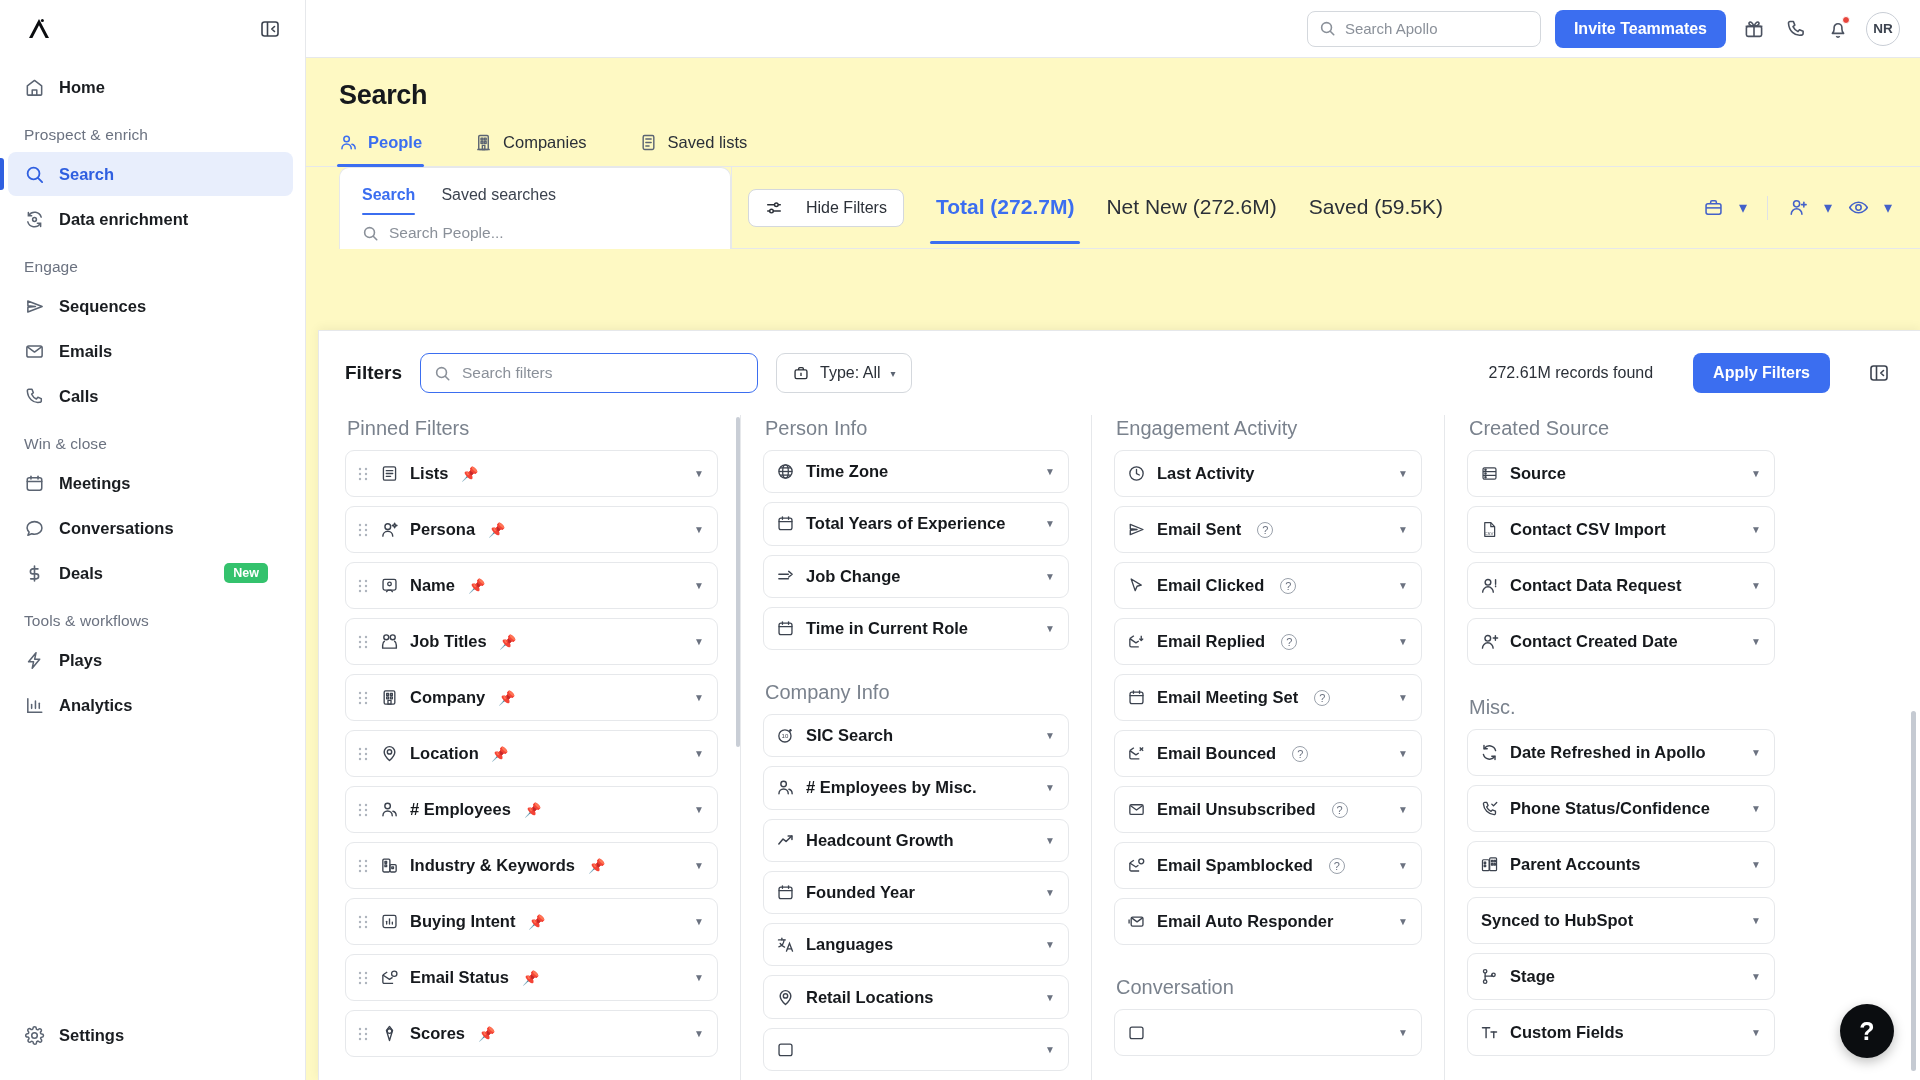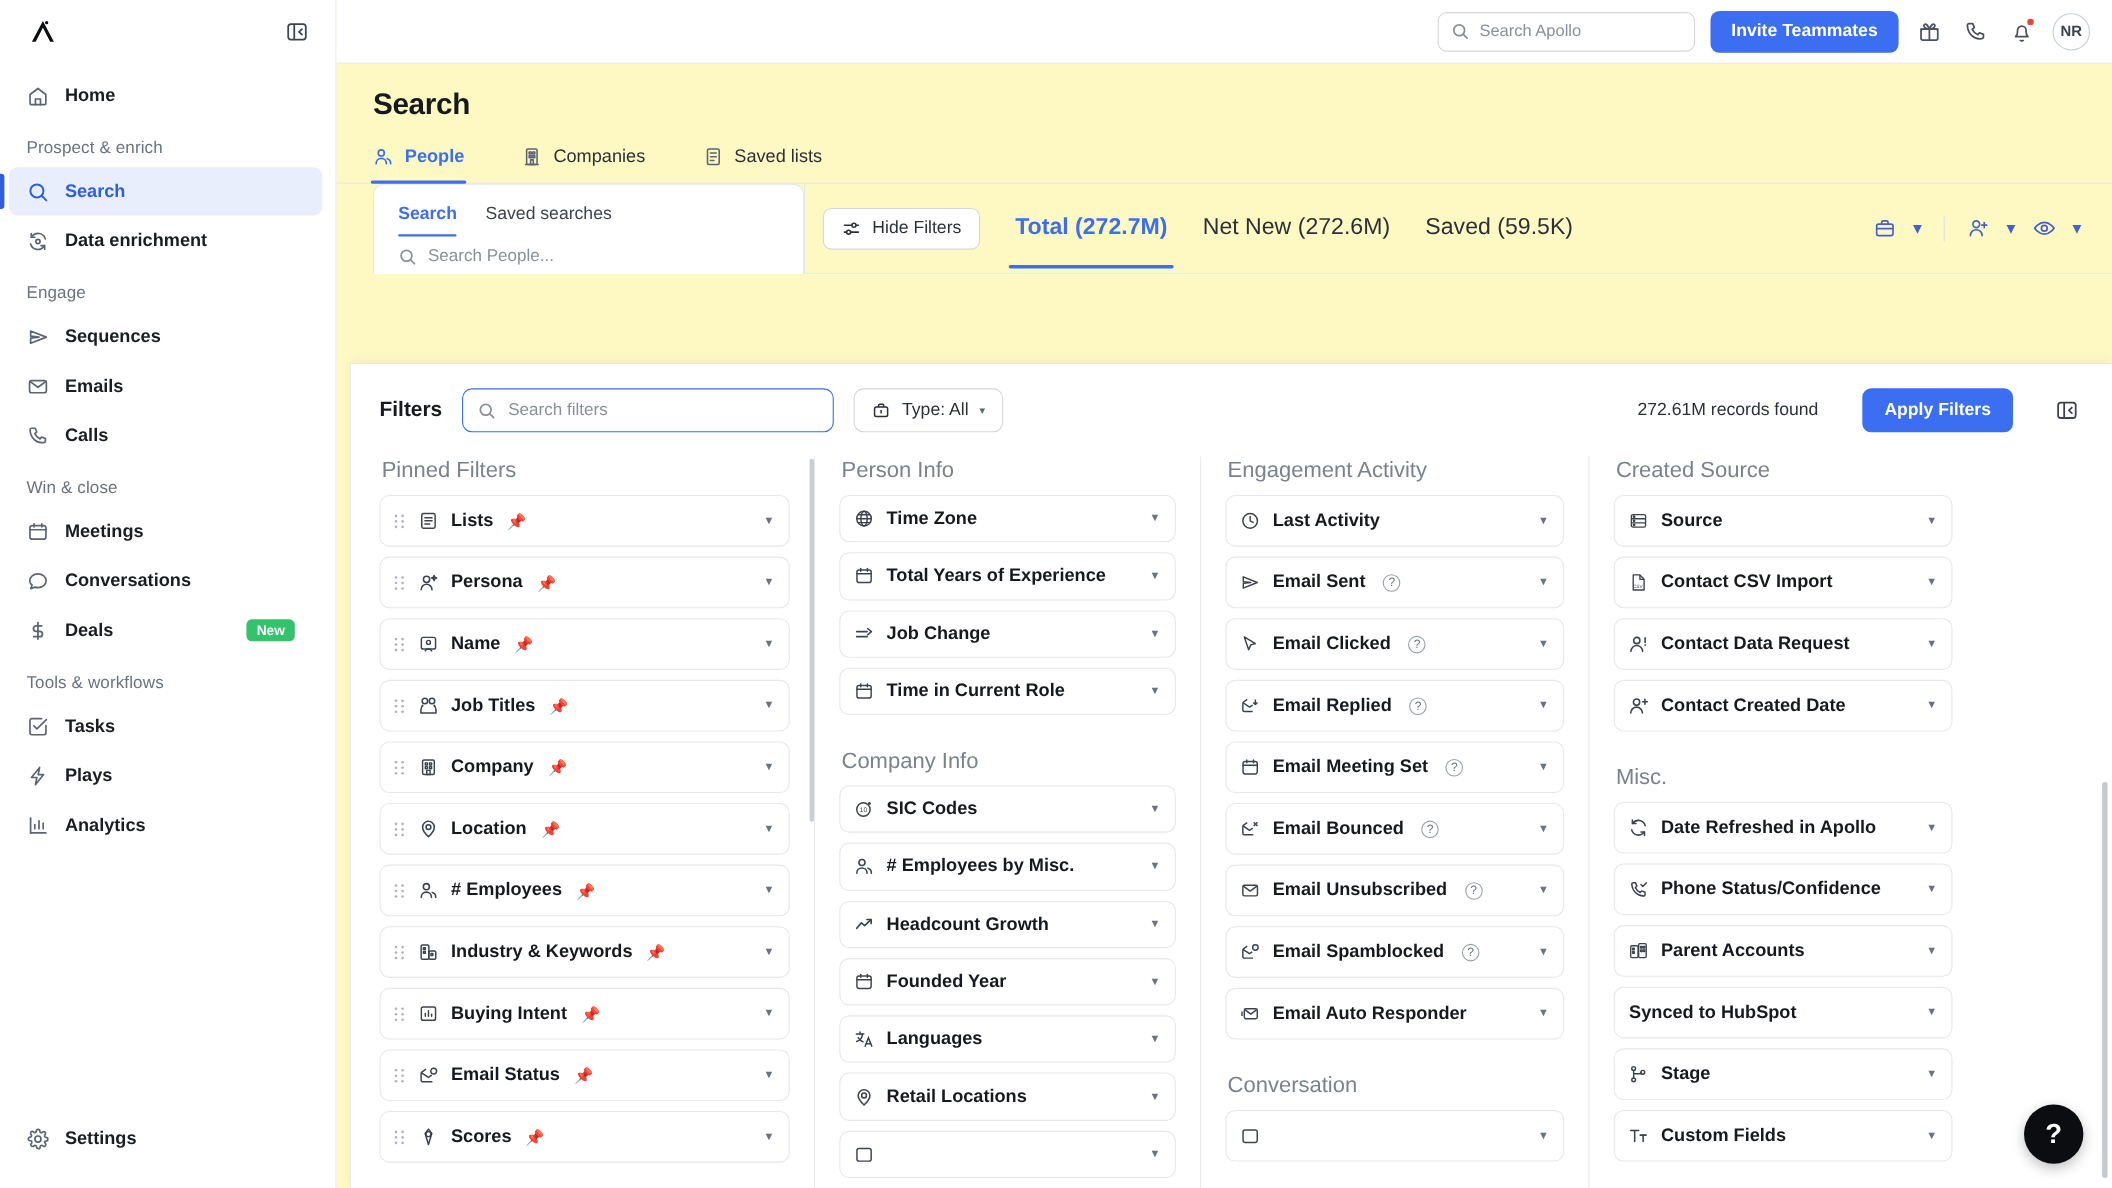"Hide Filters" .hide-filters { gap: 10px -> 23px }
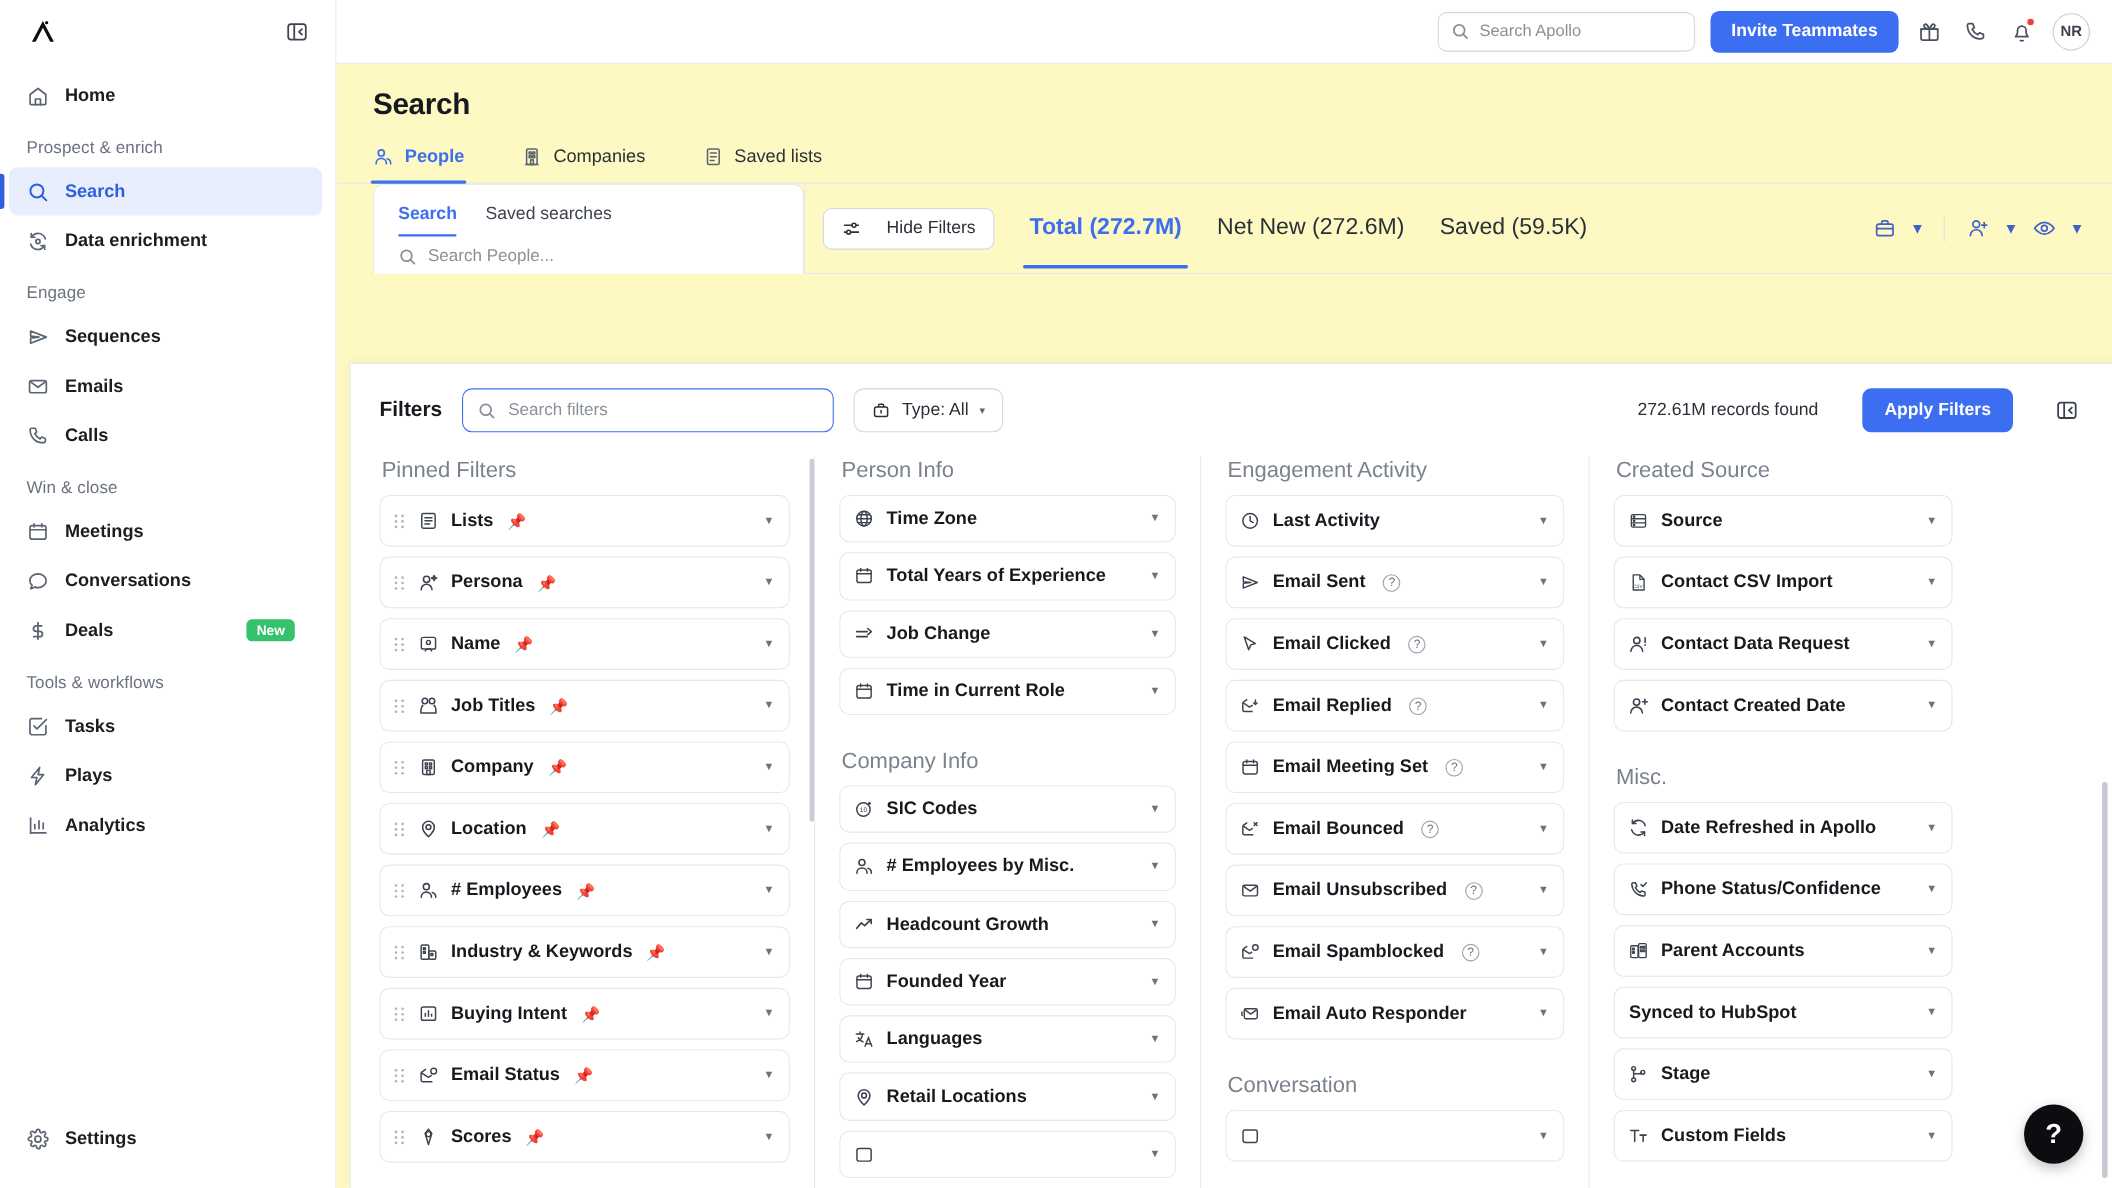"Tasks" div.sb-item { html: <div> <span> <svg> <path></path> <polyline></polyline> </svg> </span> <span>Tasks</span> </div> -> none }
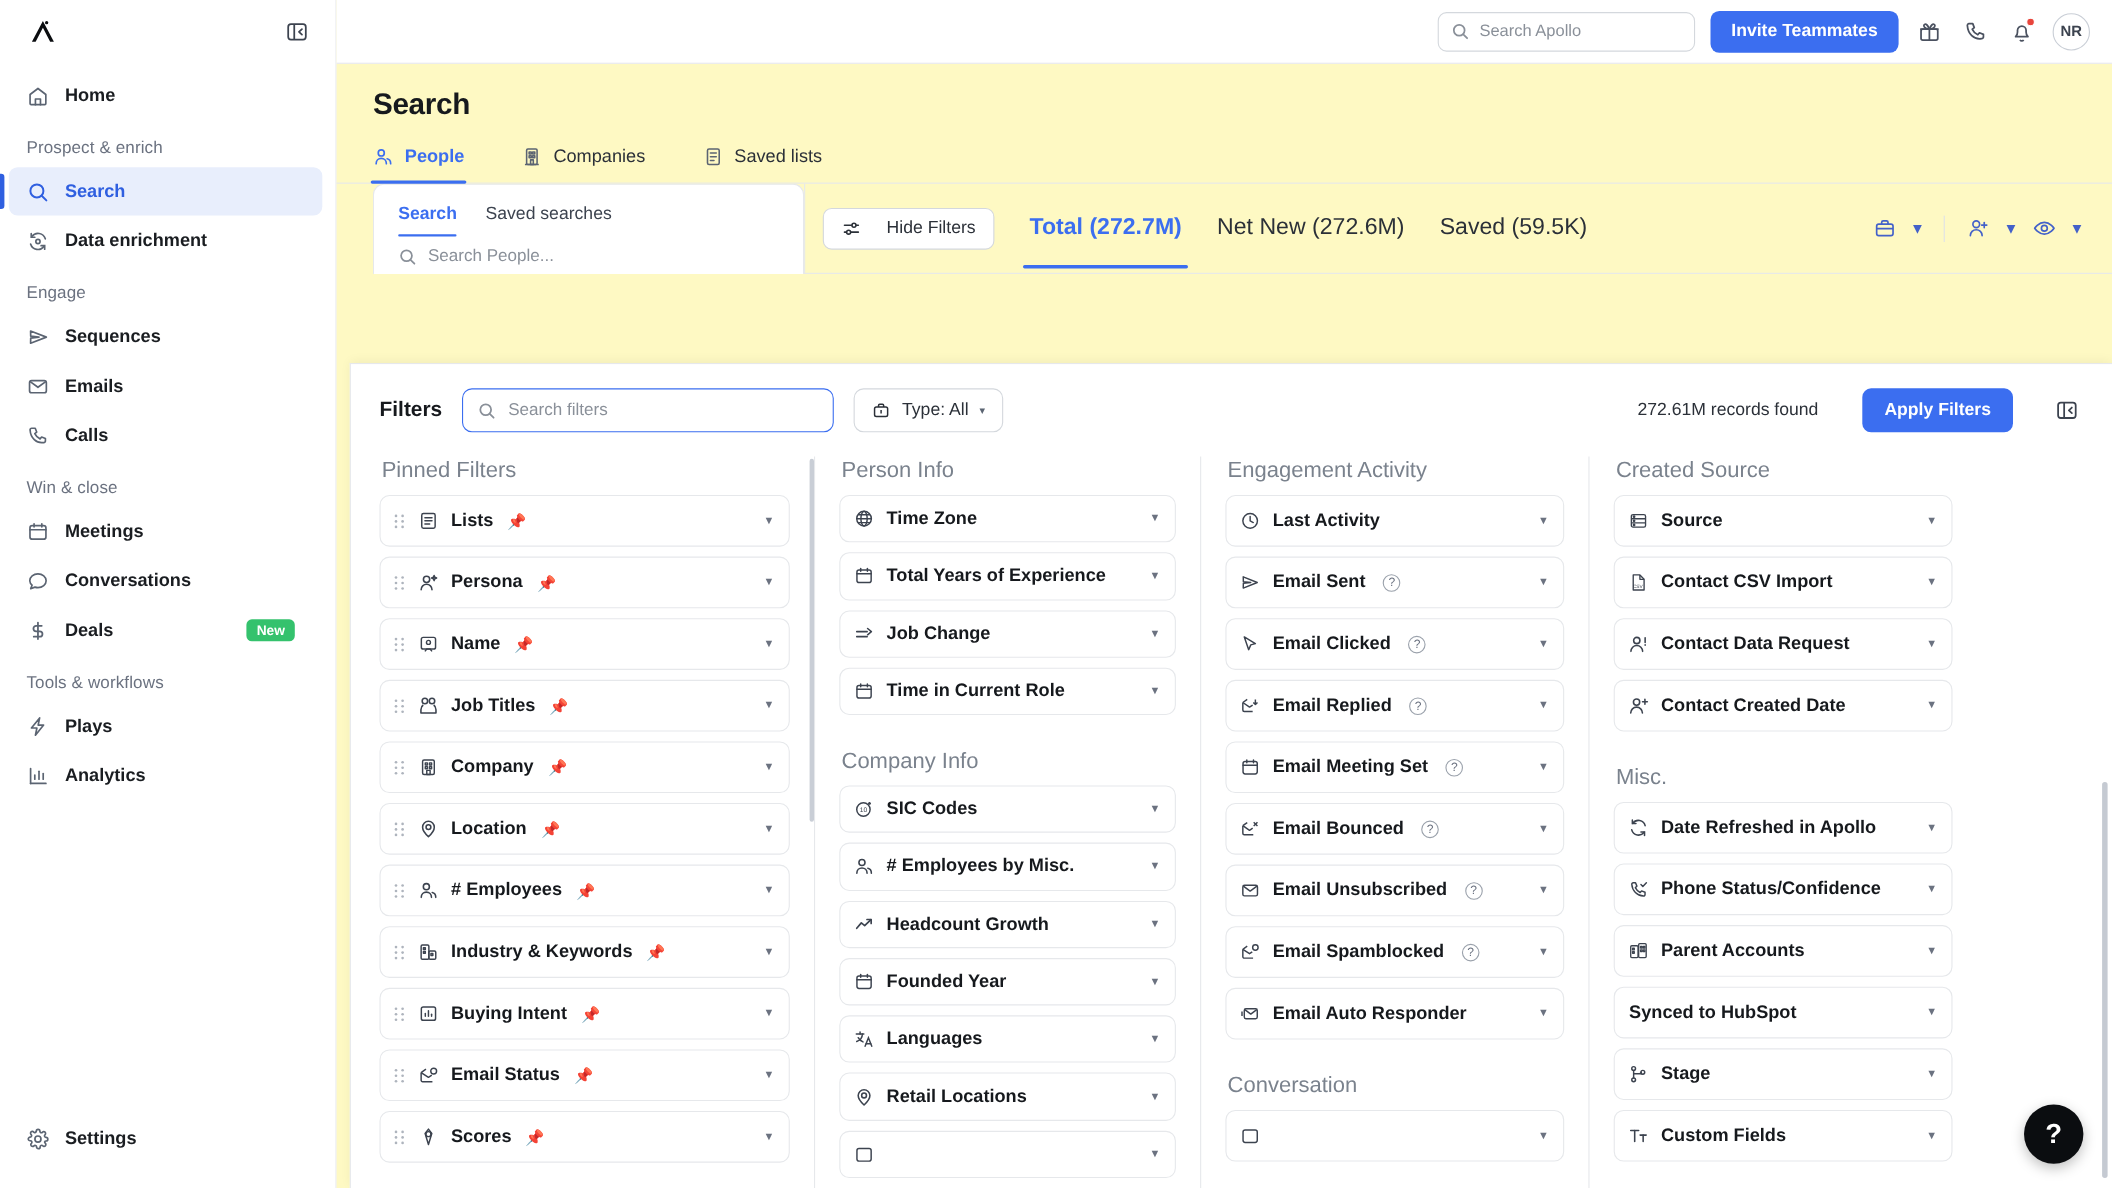"SIC Codes" span.flabel { text: Codes -> Search }
